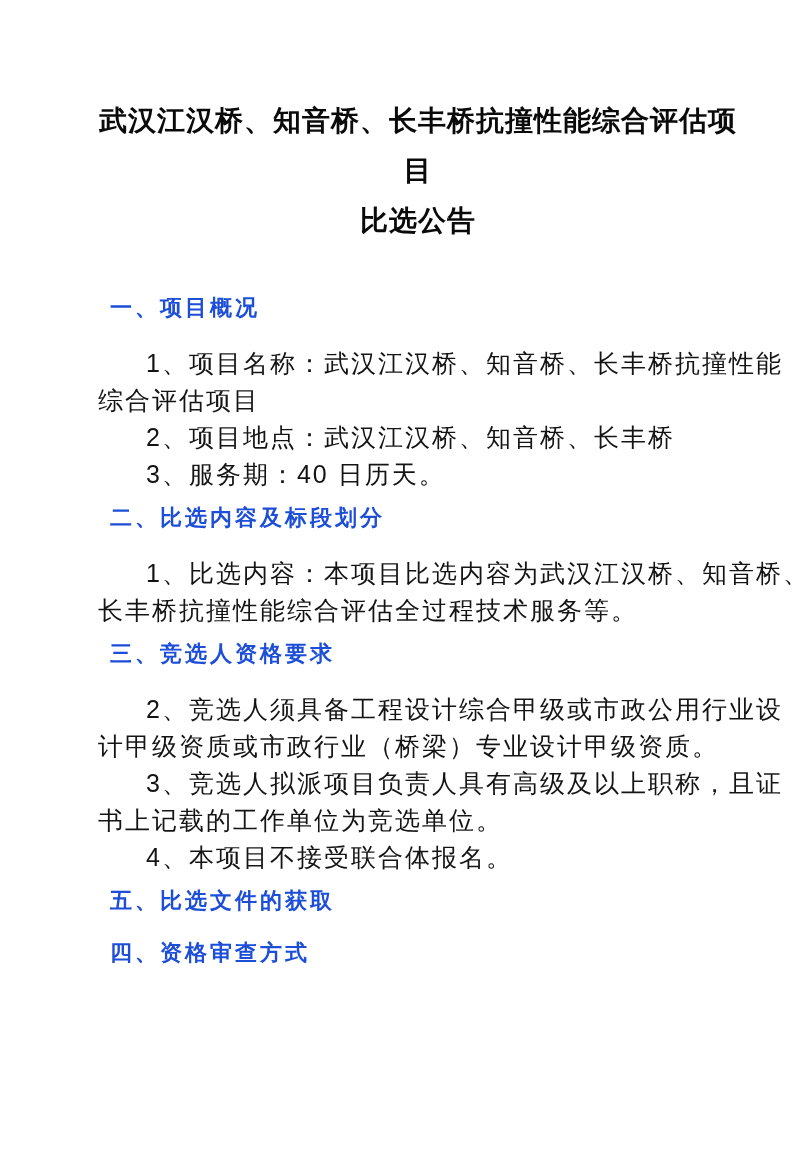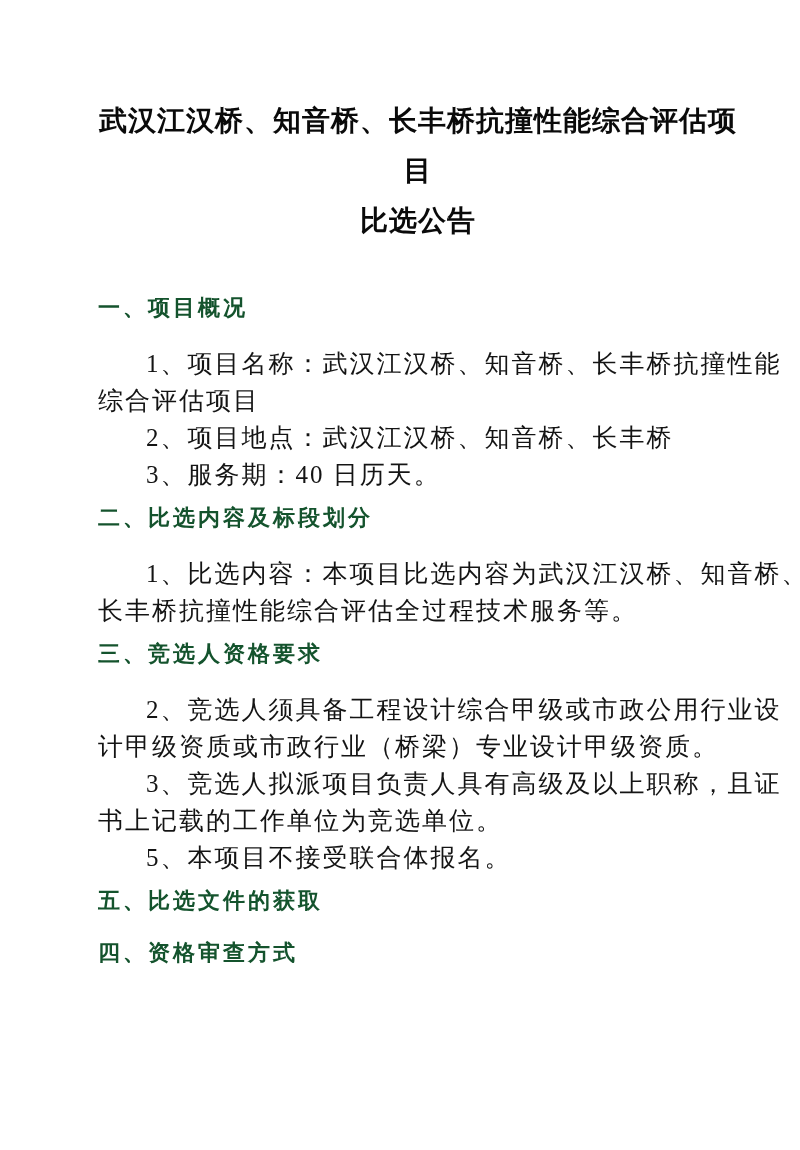"武汉江汉桥、知音桥、长丰桥抗撞性能综合评估项目" .page { font-family: Liberation Serif, serif -> Liberation Sans, sans-serif }
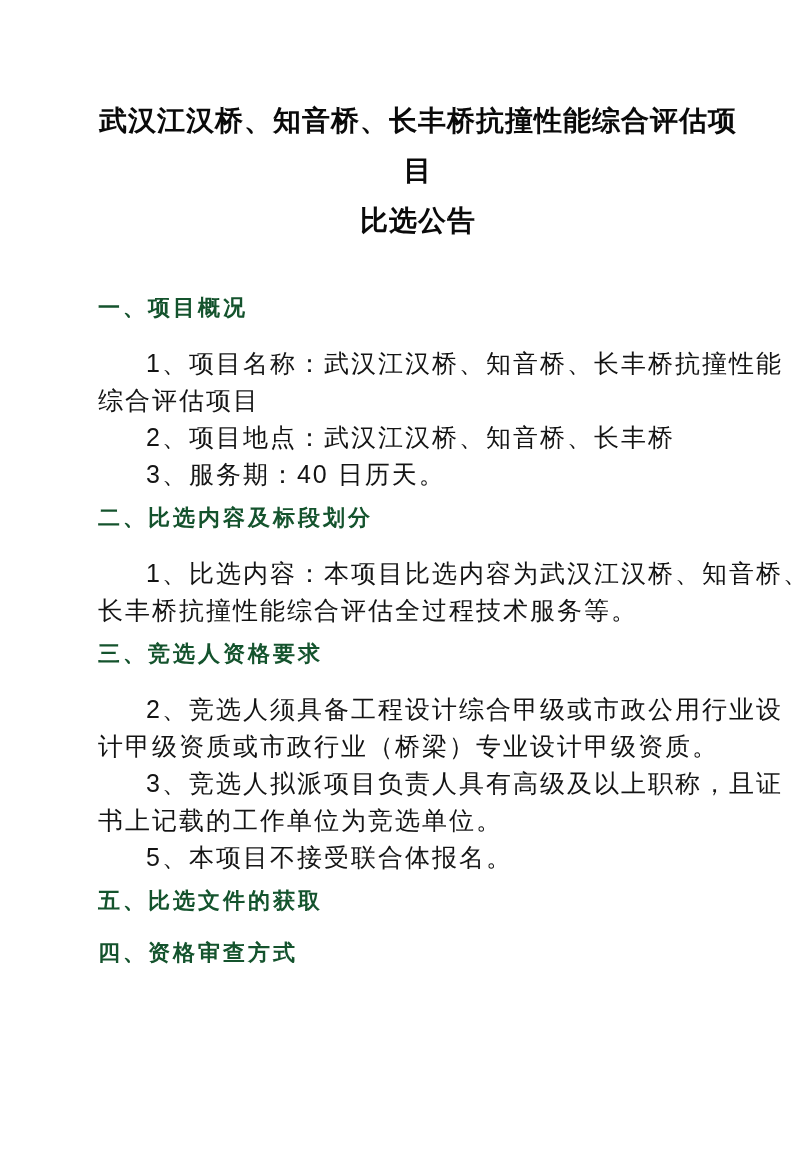"一、项目概况" .sec-heading { color: #14532d -> #1d4ed8; margin: 10px 0 22px 0 -> 10px 0 22px 12px }
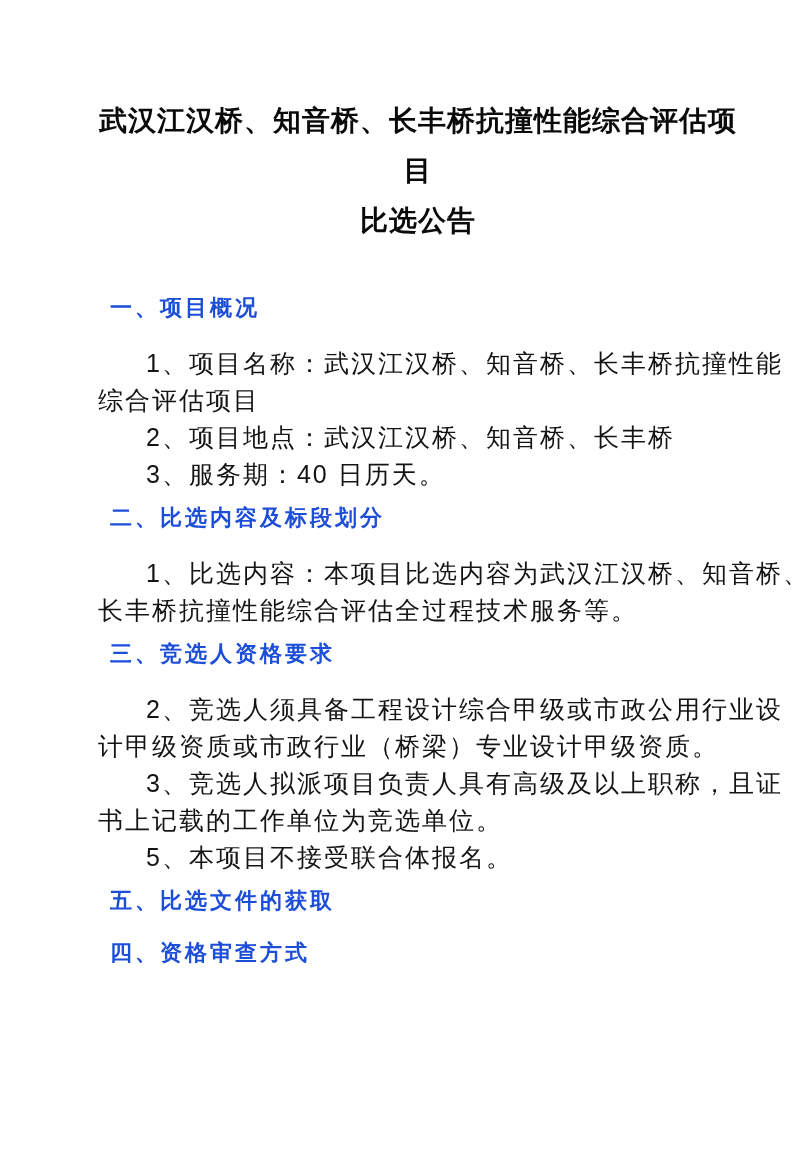"5、本项目不接受联合体报名。" p.line { text: 5 -> 4 }
